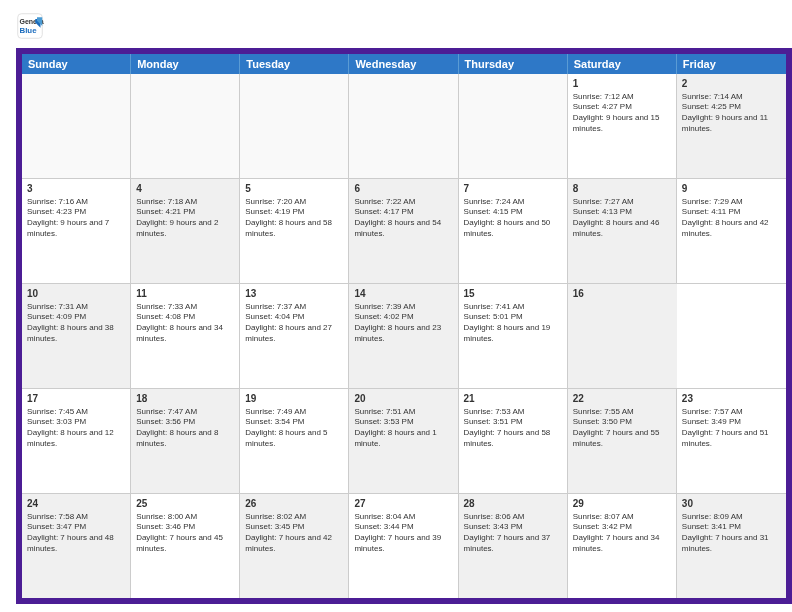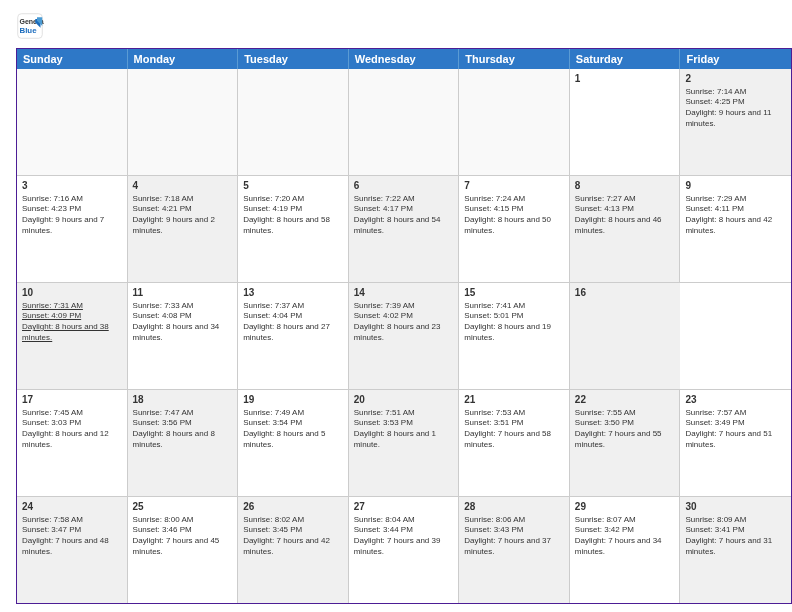"Sunday" .calendar { border: 1px solid #4c1d95 -> 6px solid #4c1d95 }
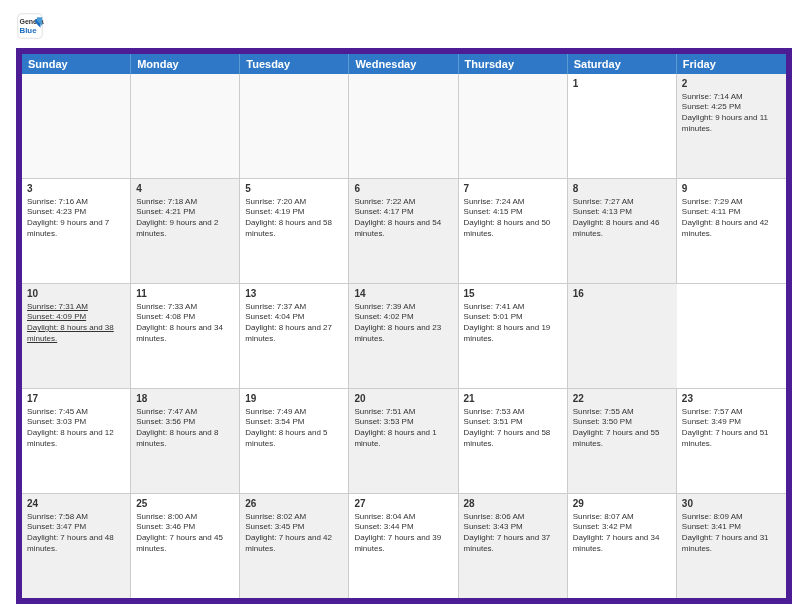"Sunrise: 7:12 AM" div.cell-text { html: none -> <div>Sunrise: 7:12 AM Sunset: 4:27 PM Daylight: 9 hours and 15 minutes.</div> }
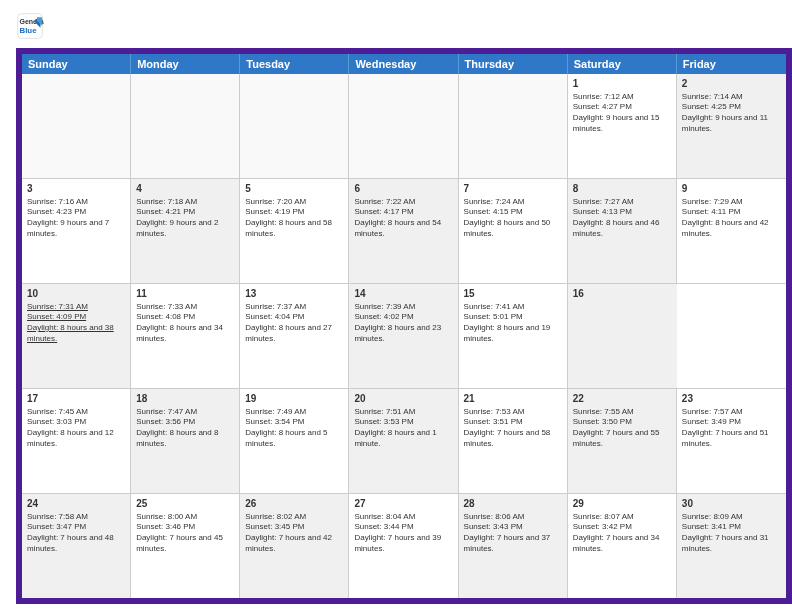"Sunrise: 7:31 AM" div.cell-text { text-decoration: underline -> none }
